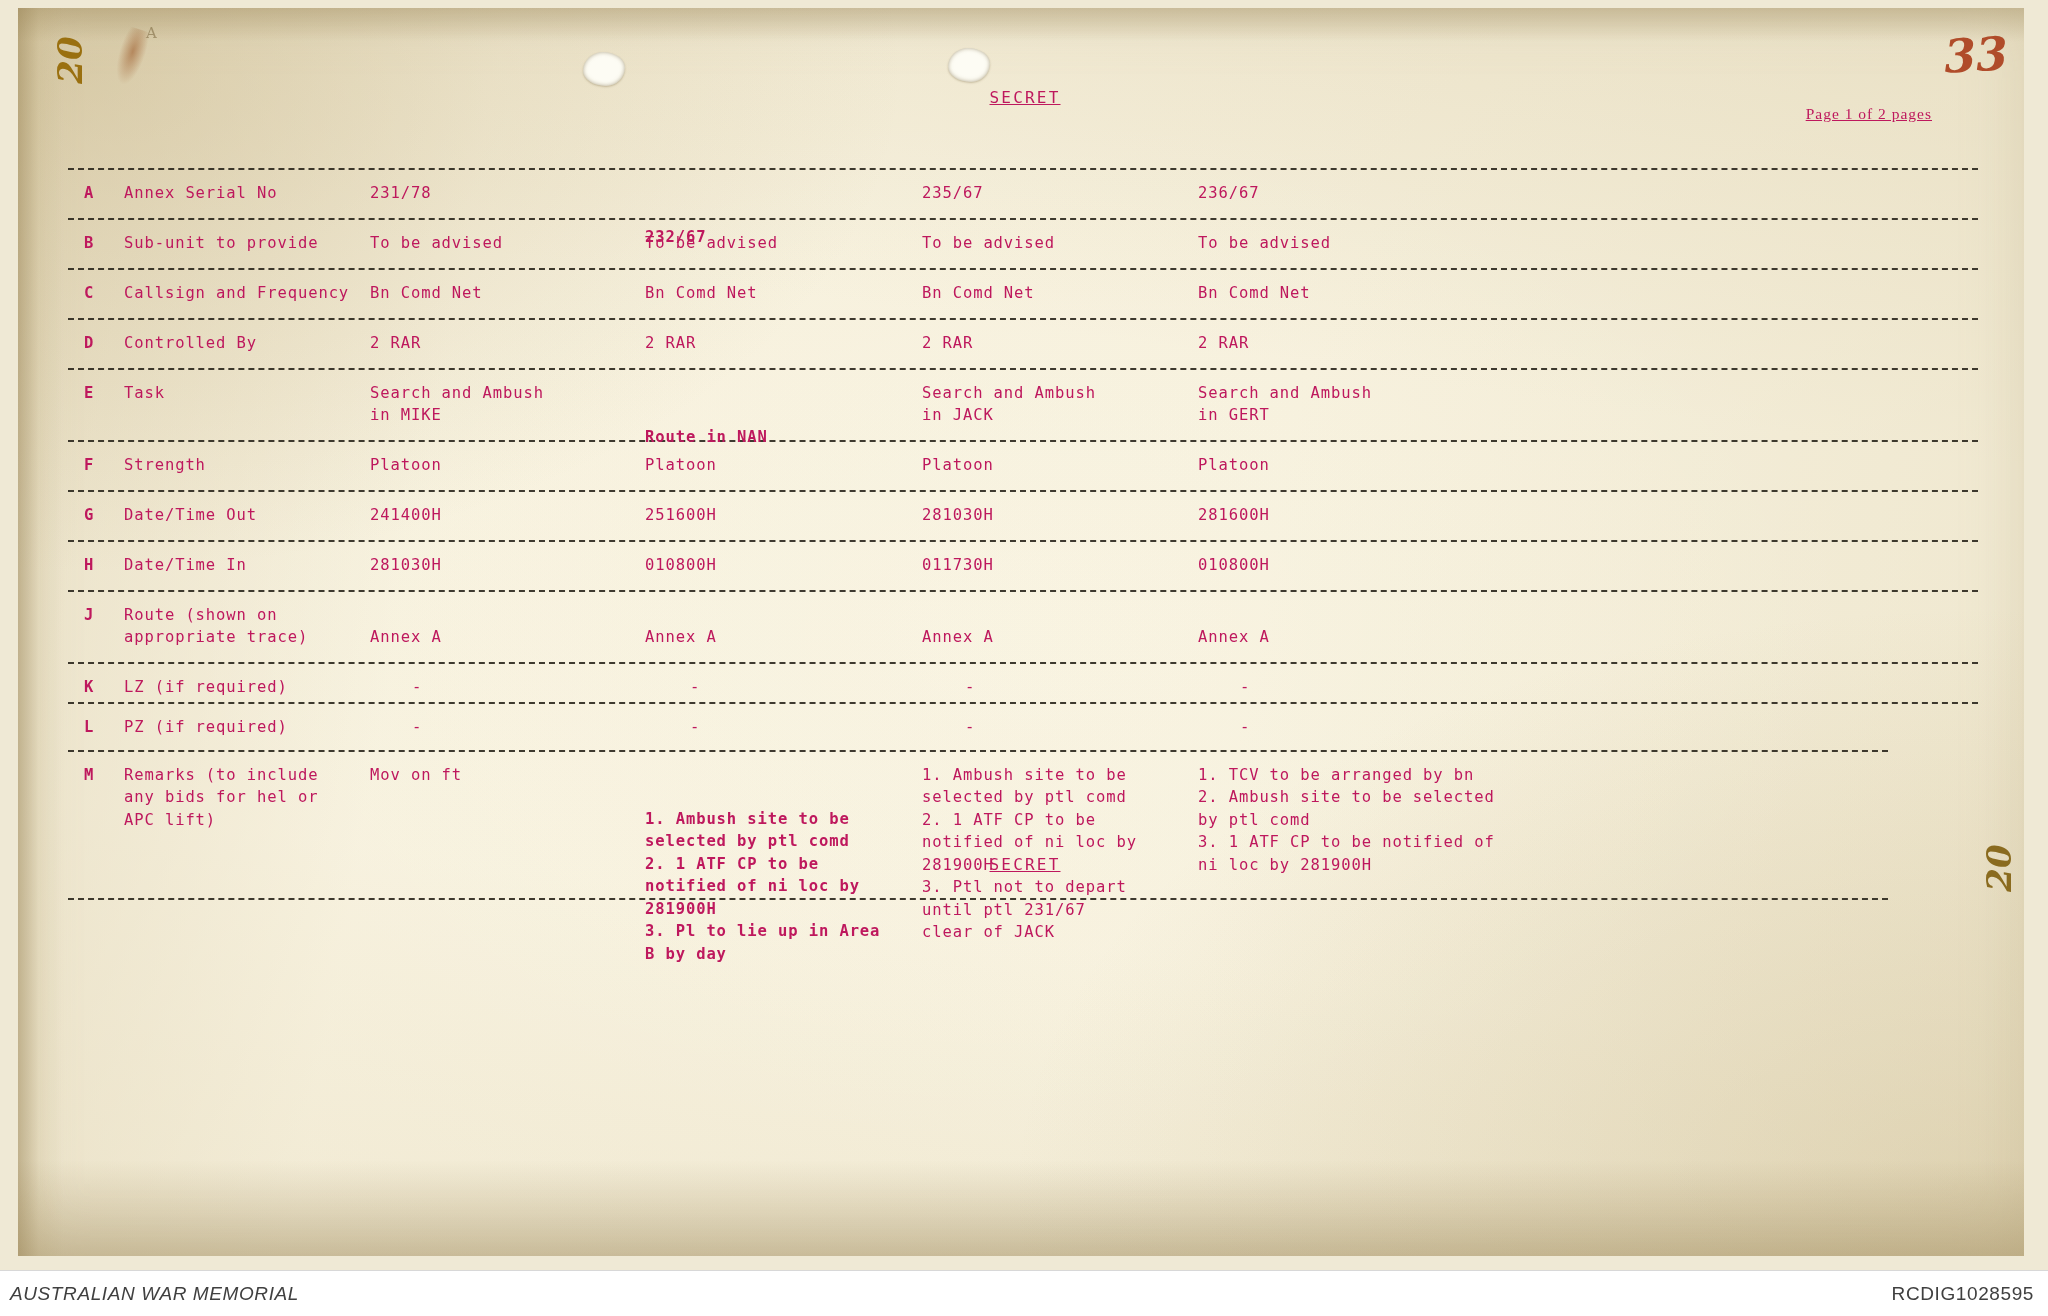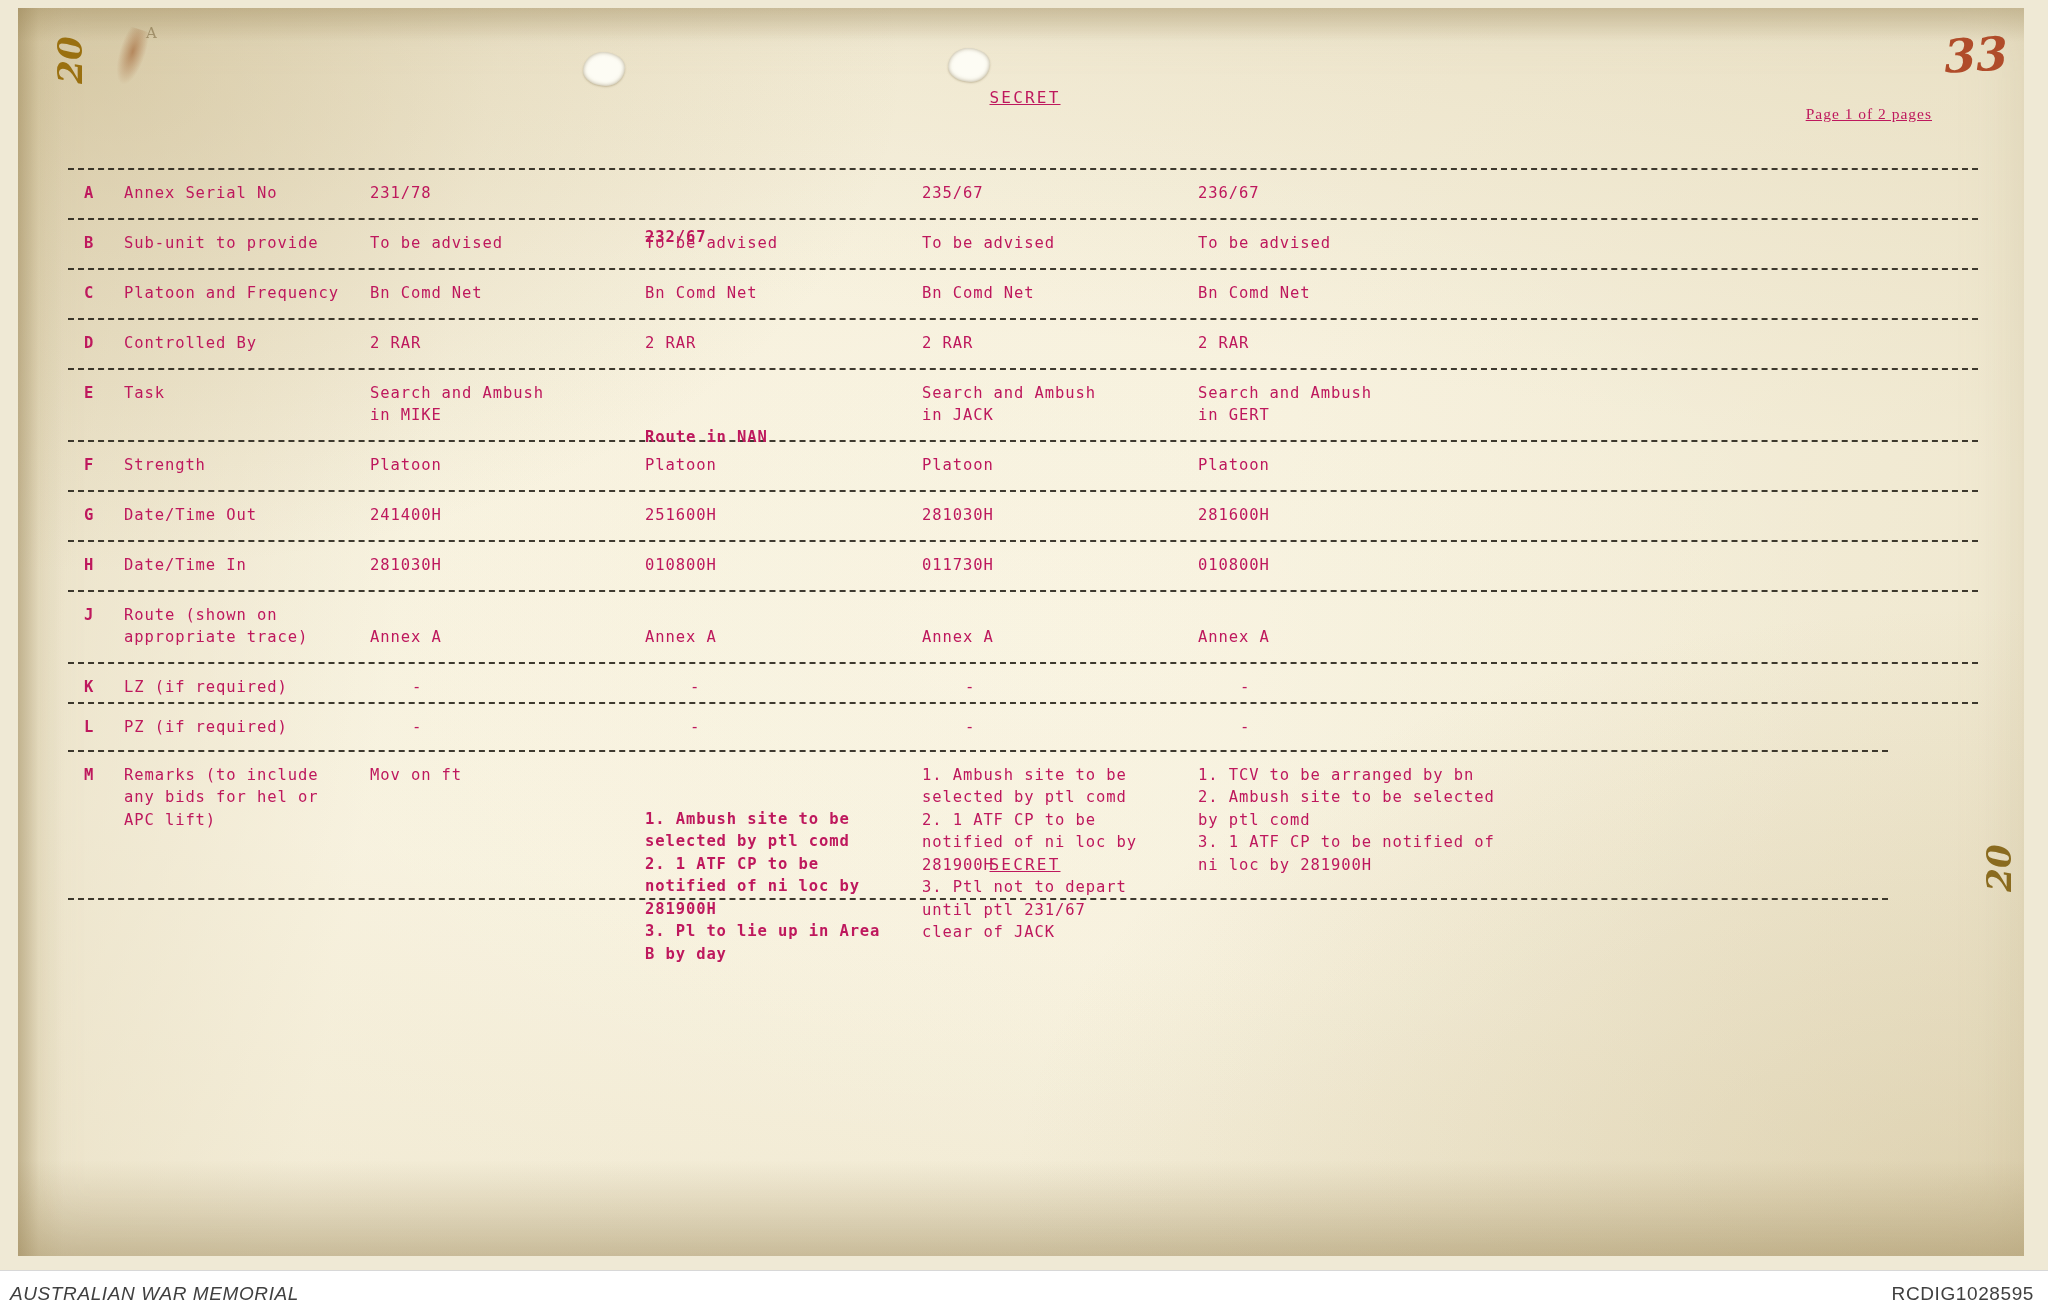"Platoon and Frequency" div.cell { text: Platoon -> Callsign }
